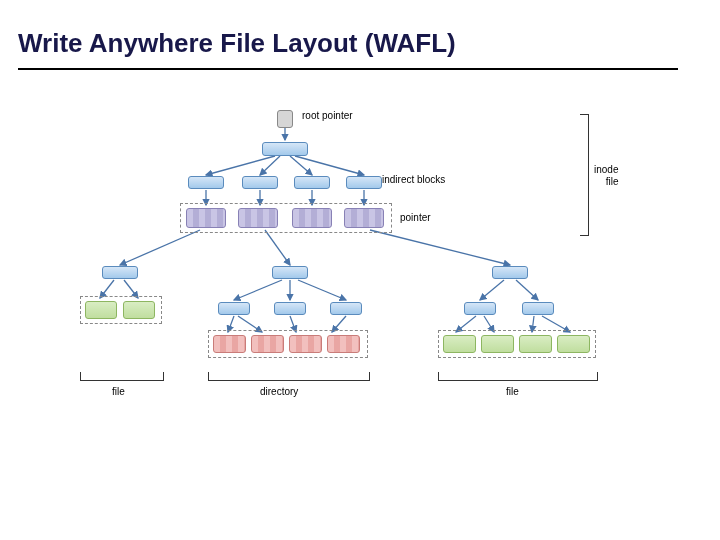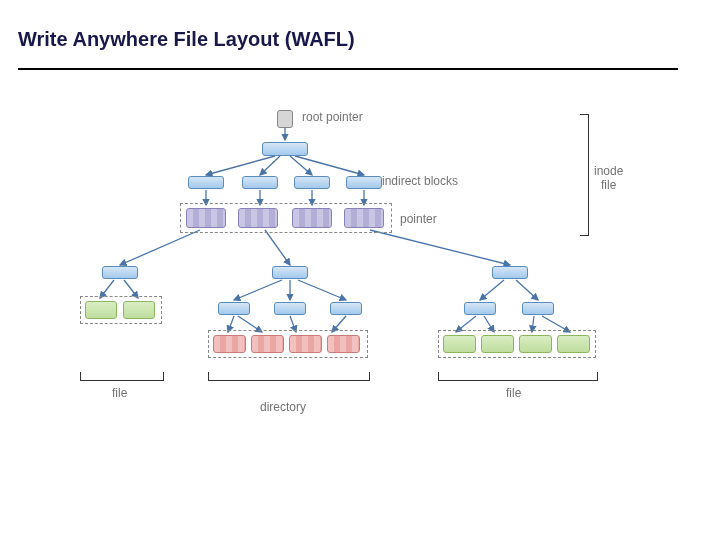"Write Anywhere File Layout (WAFL)" .title { font-size: 20px -> 26px }
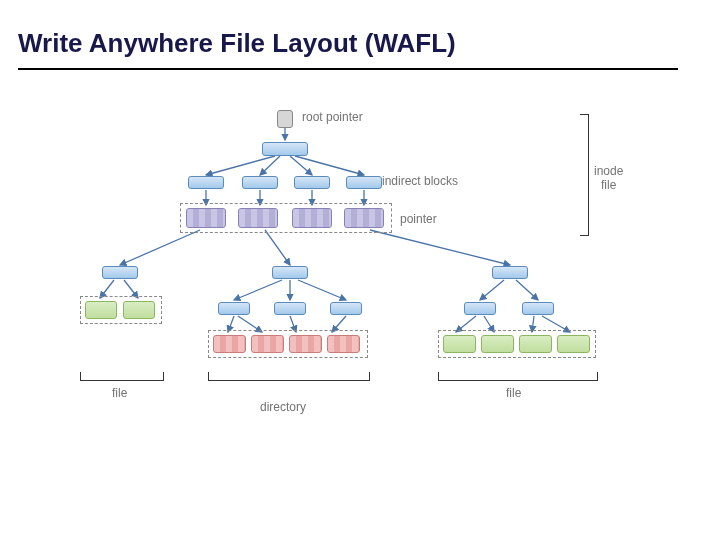"root pointer" .label { color: #737373 -> #000000; font-size: 12px -> 10px }
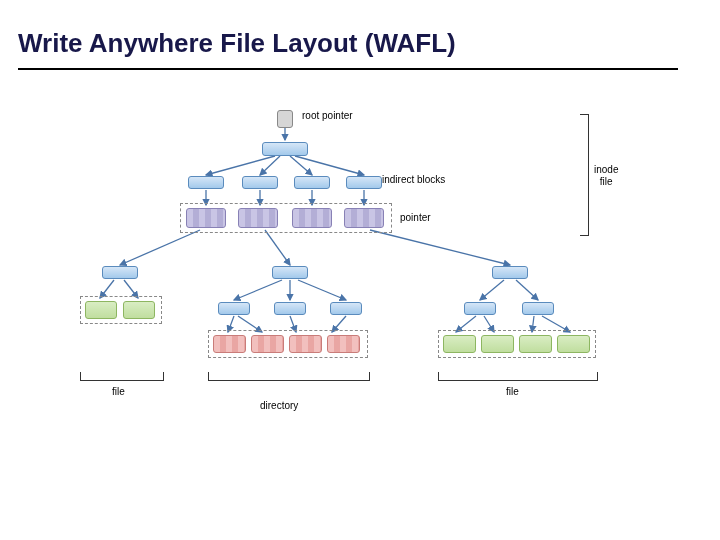"inode" div.label { text-align: center -> right }
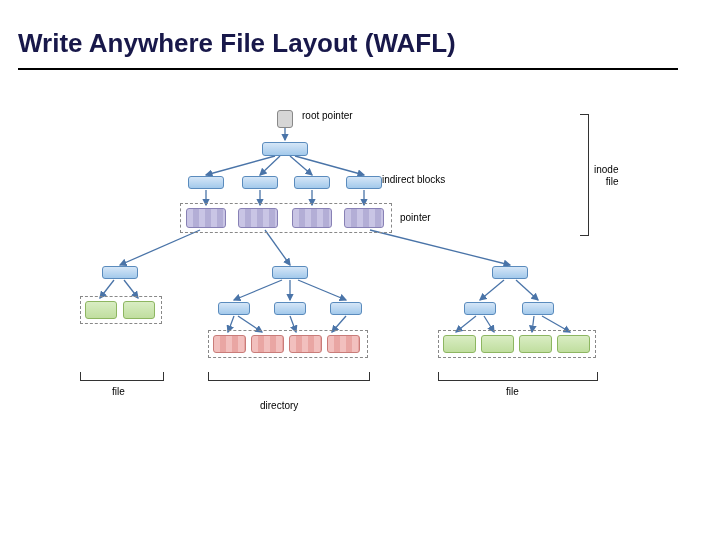"directory" div.label { top: 300px -> 286px }
